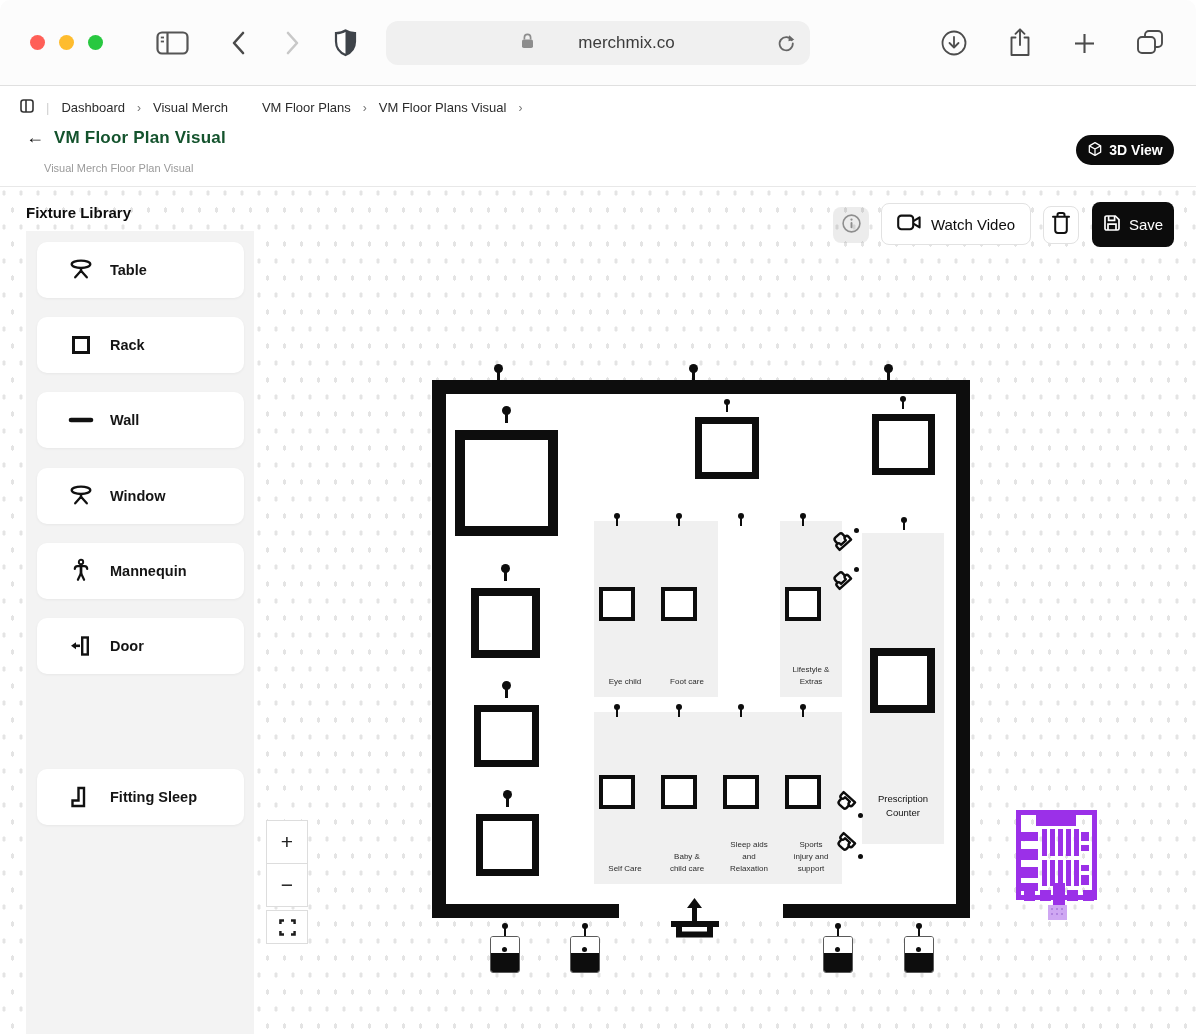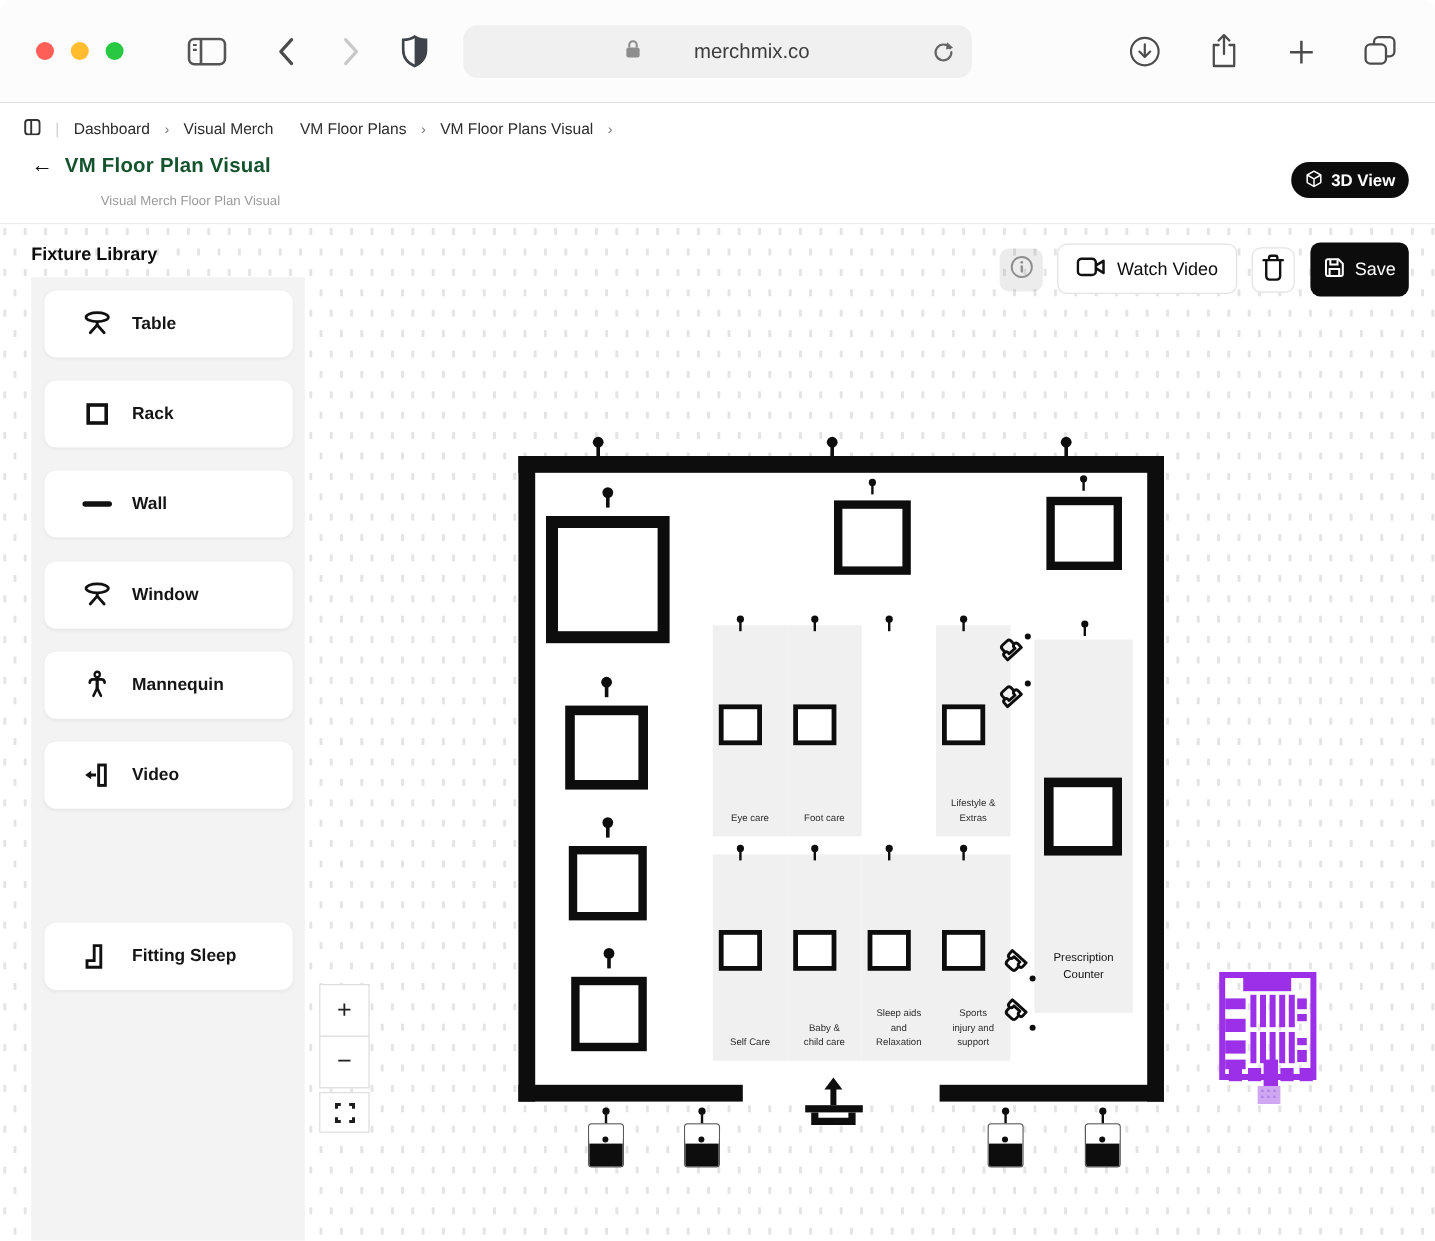"VM Floor Plans" span.crumb { margin-left: 10px -> 22px }
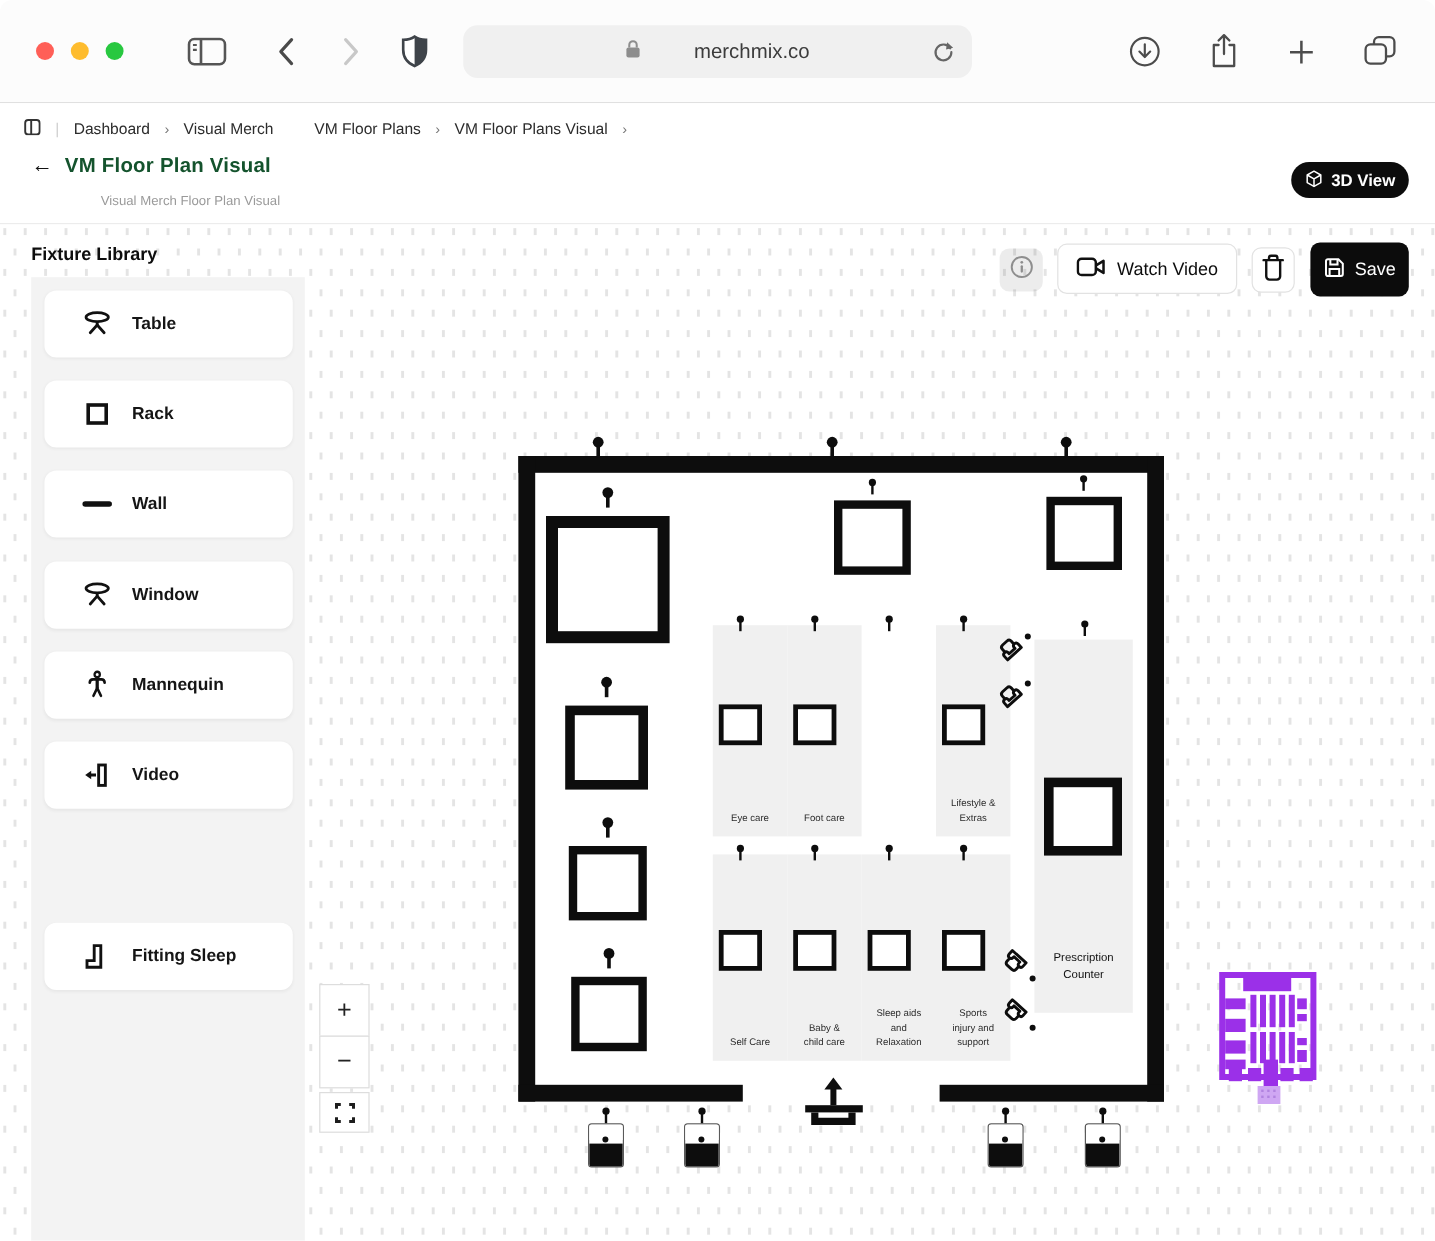"Visual Merch Floor Plan Visual" .page-subtitle { margin-left: 40px -> none }
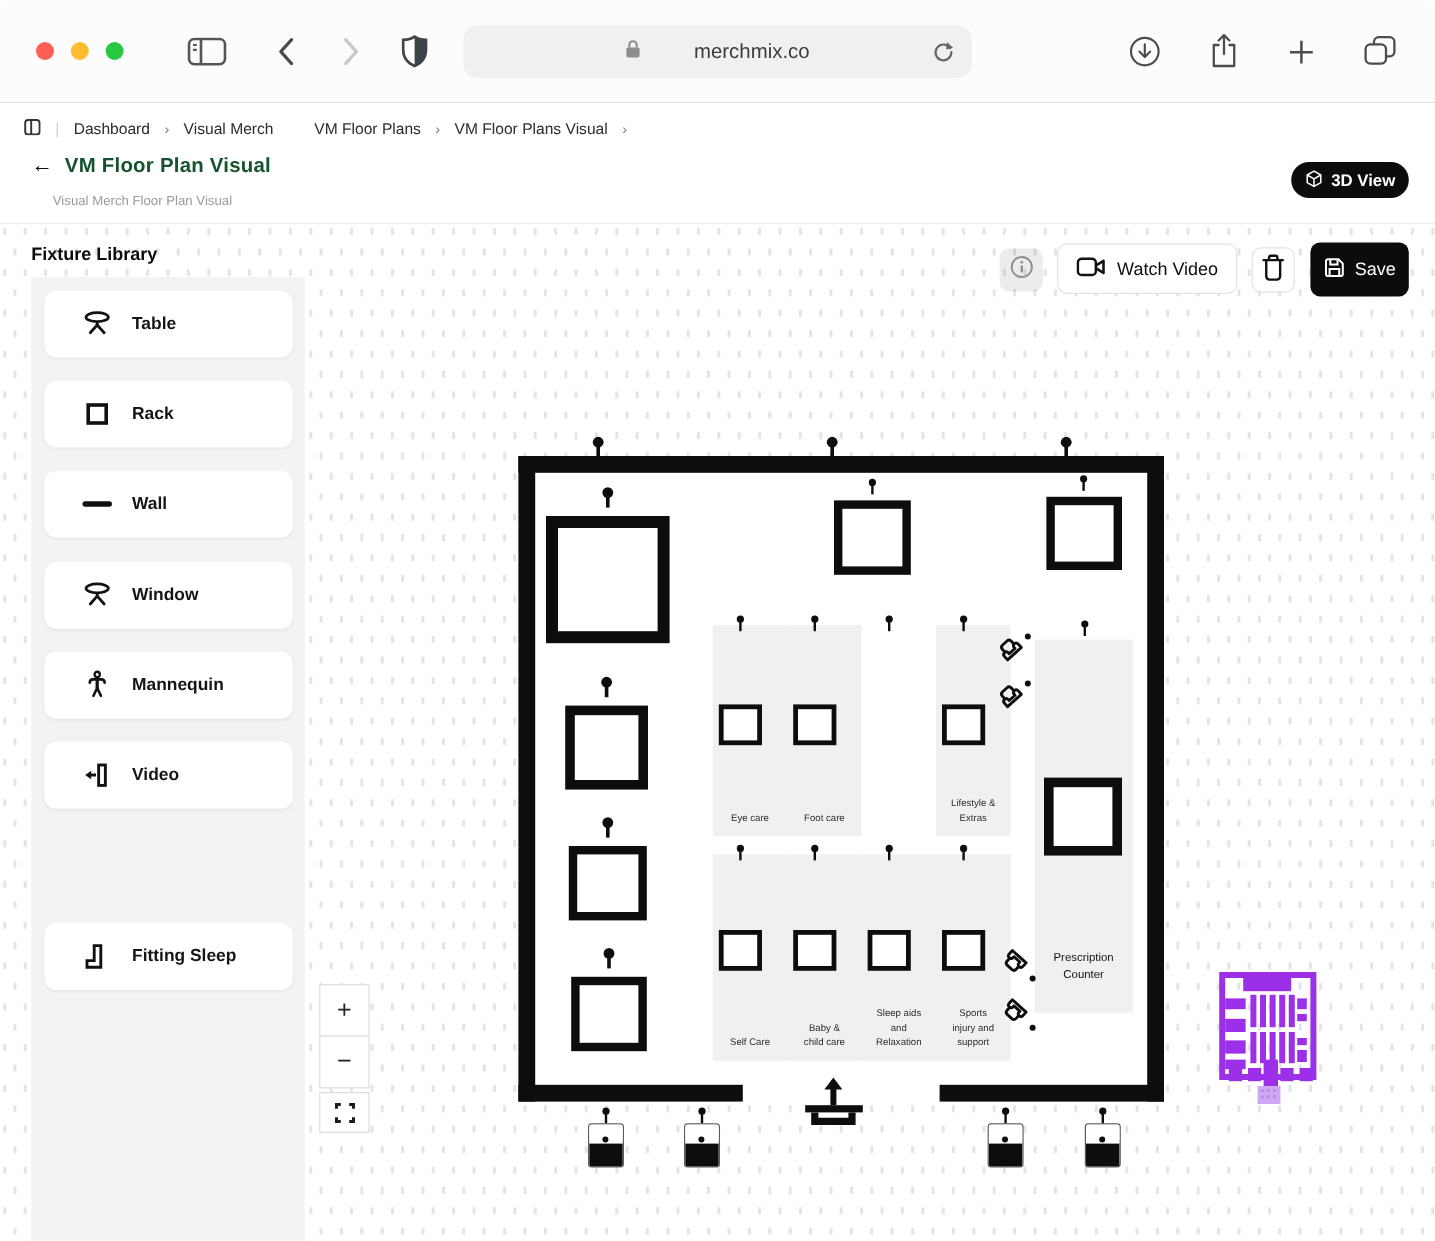"Video" span.lbl { text: Video -> Door }
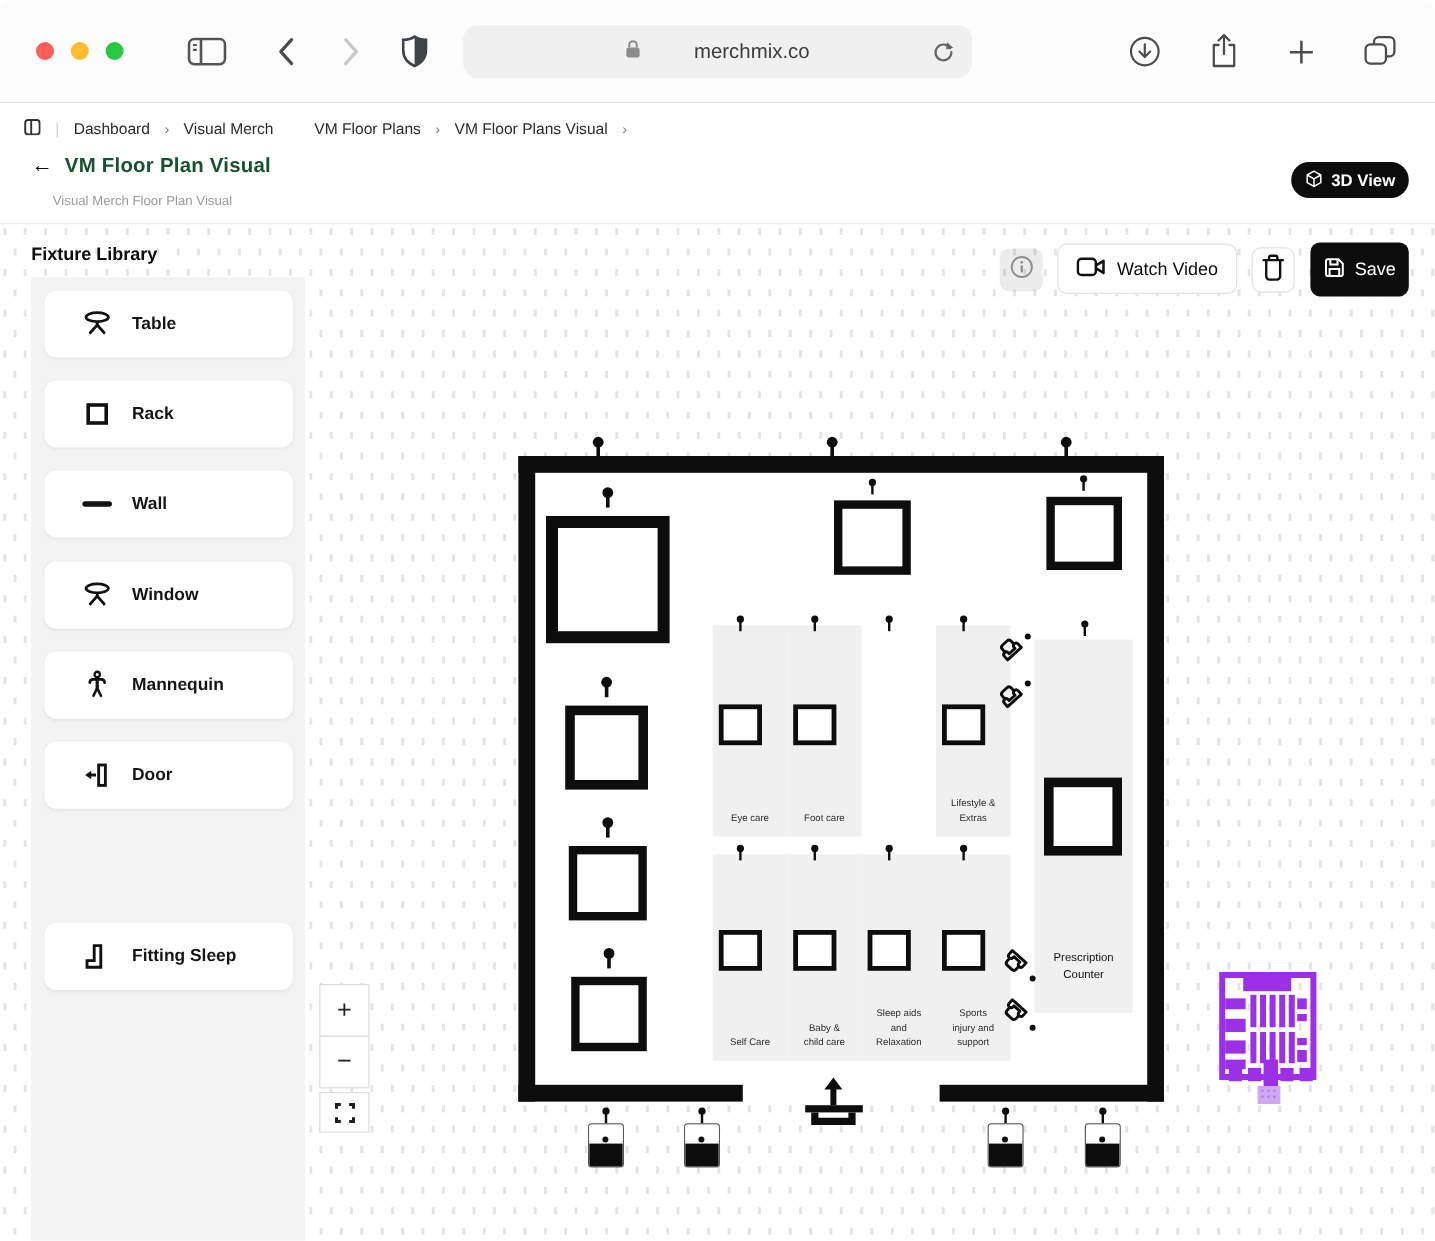"Eye care" div.albl { text: care -> child }
